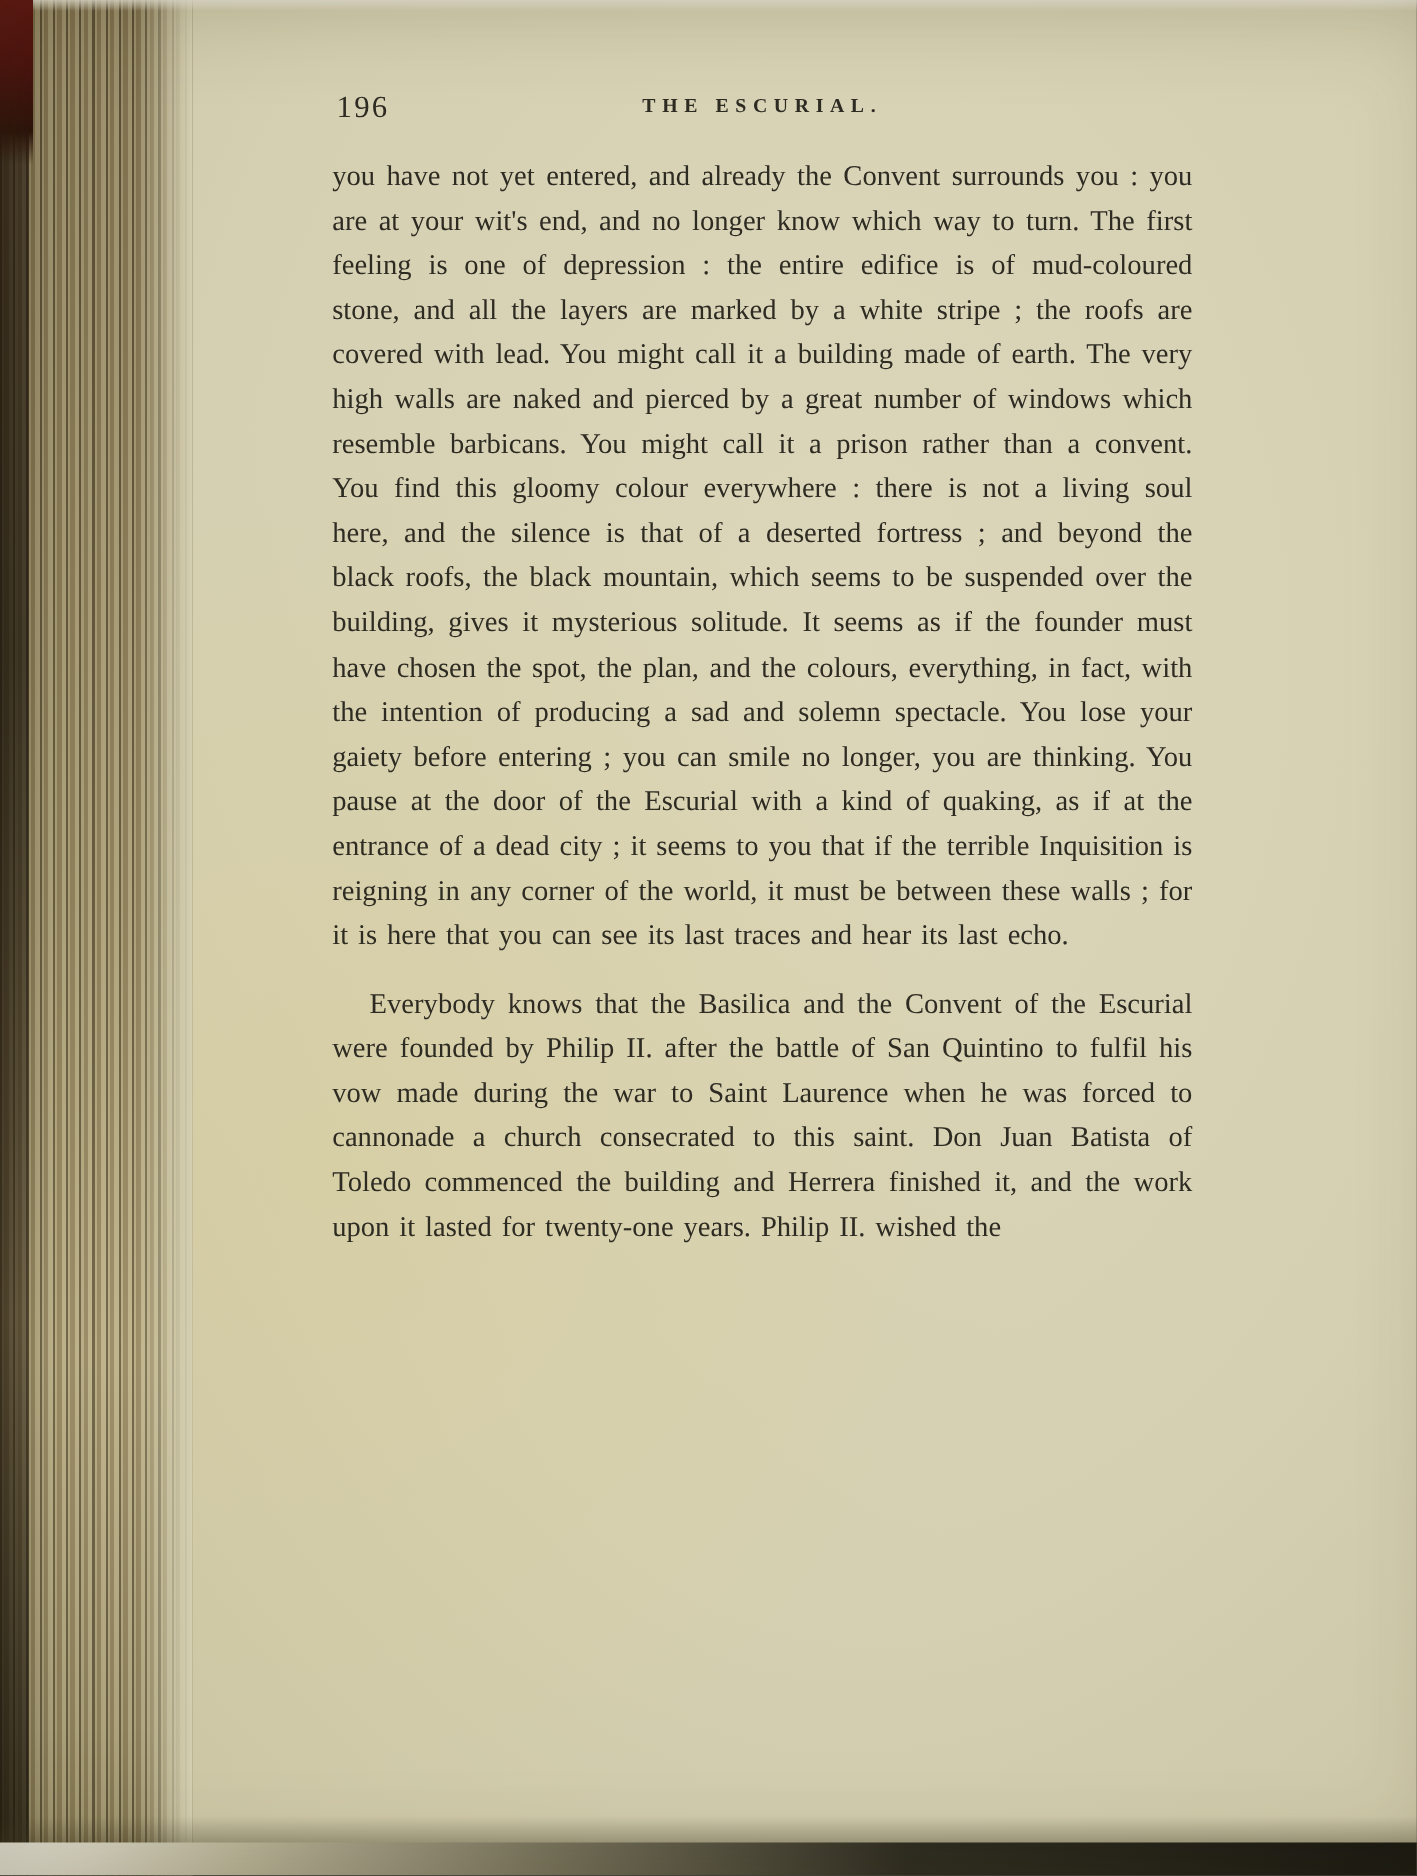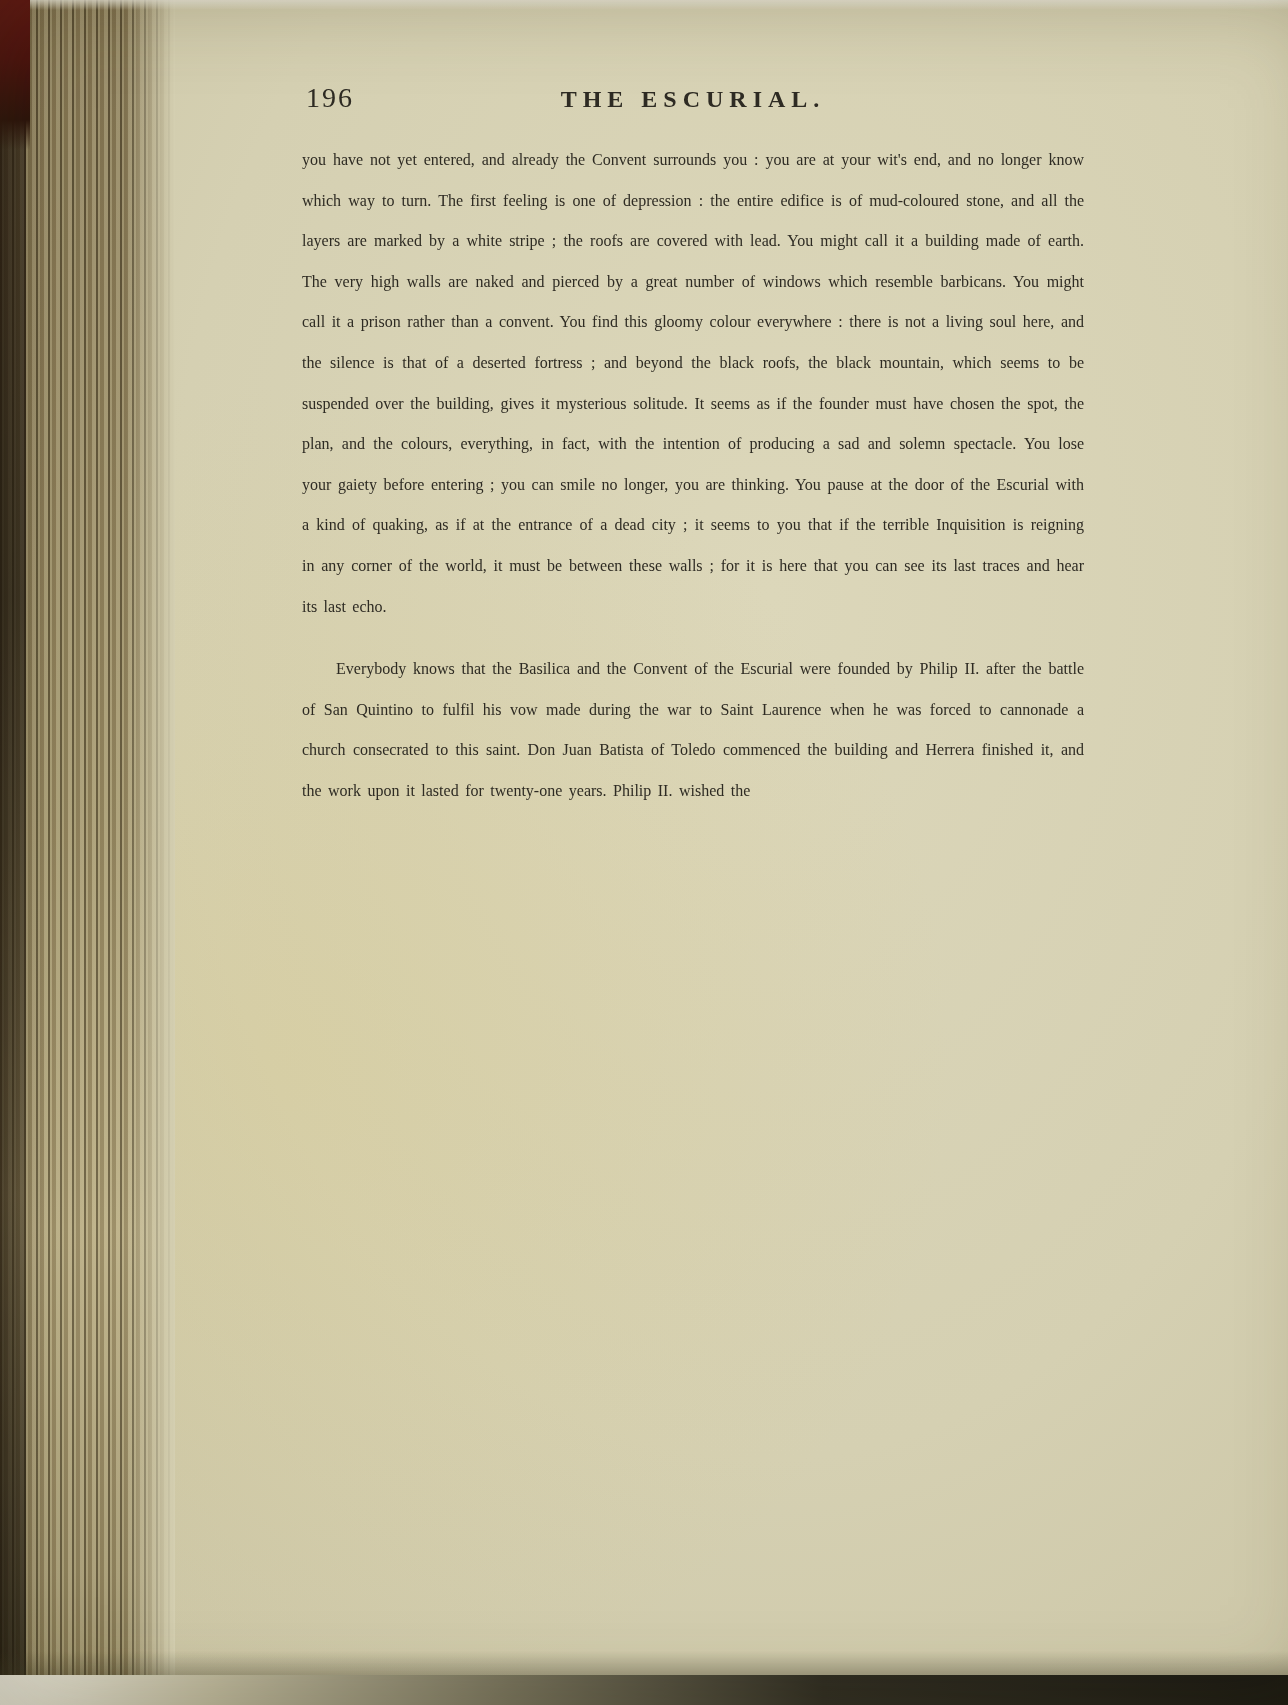"THE ESCURIAL." .running-title { font-size: 24px -> 18px }
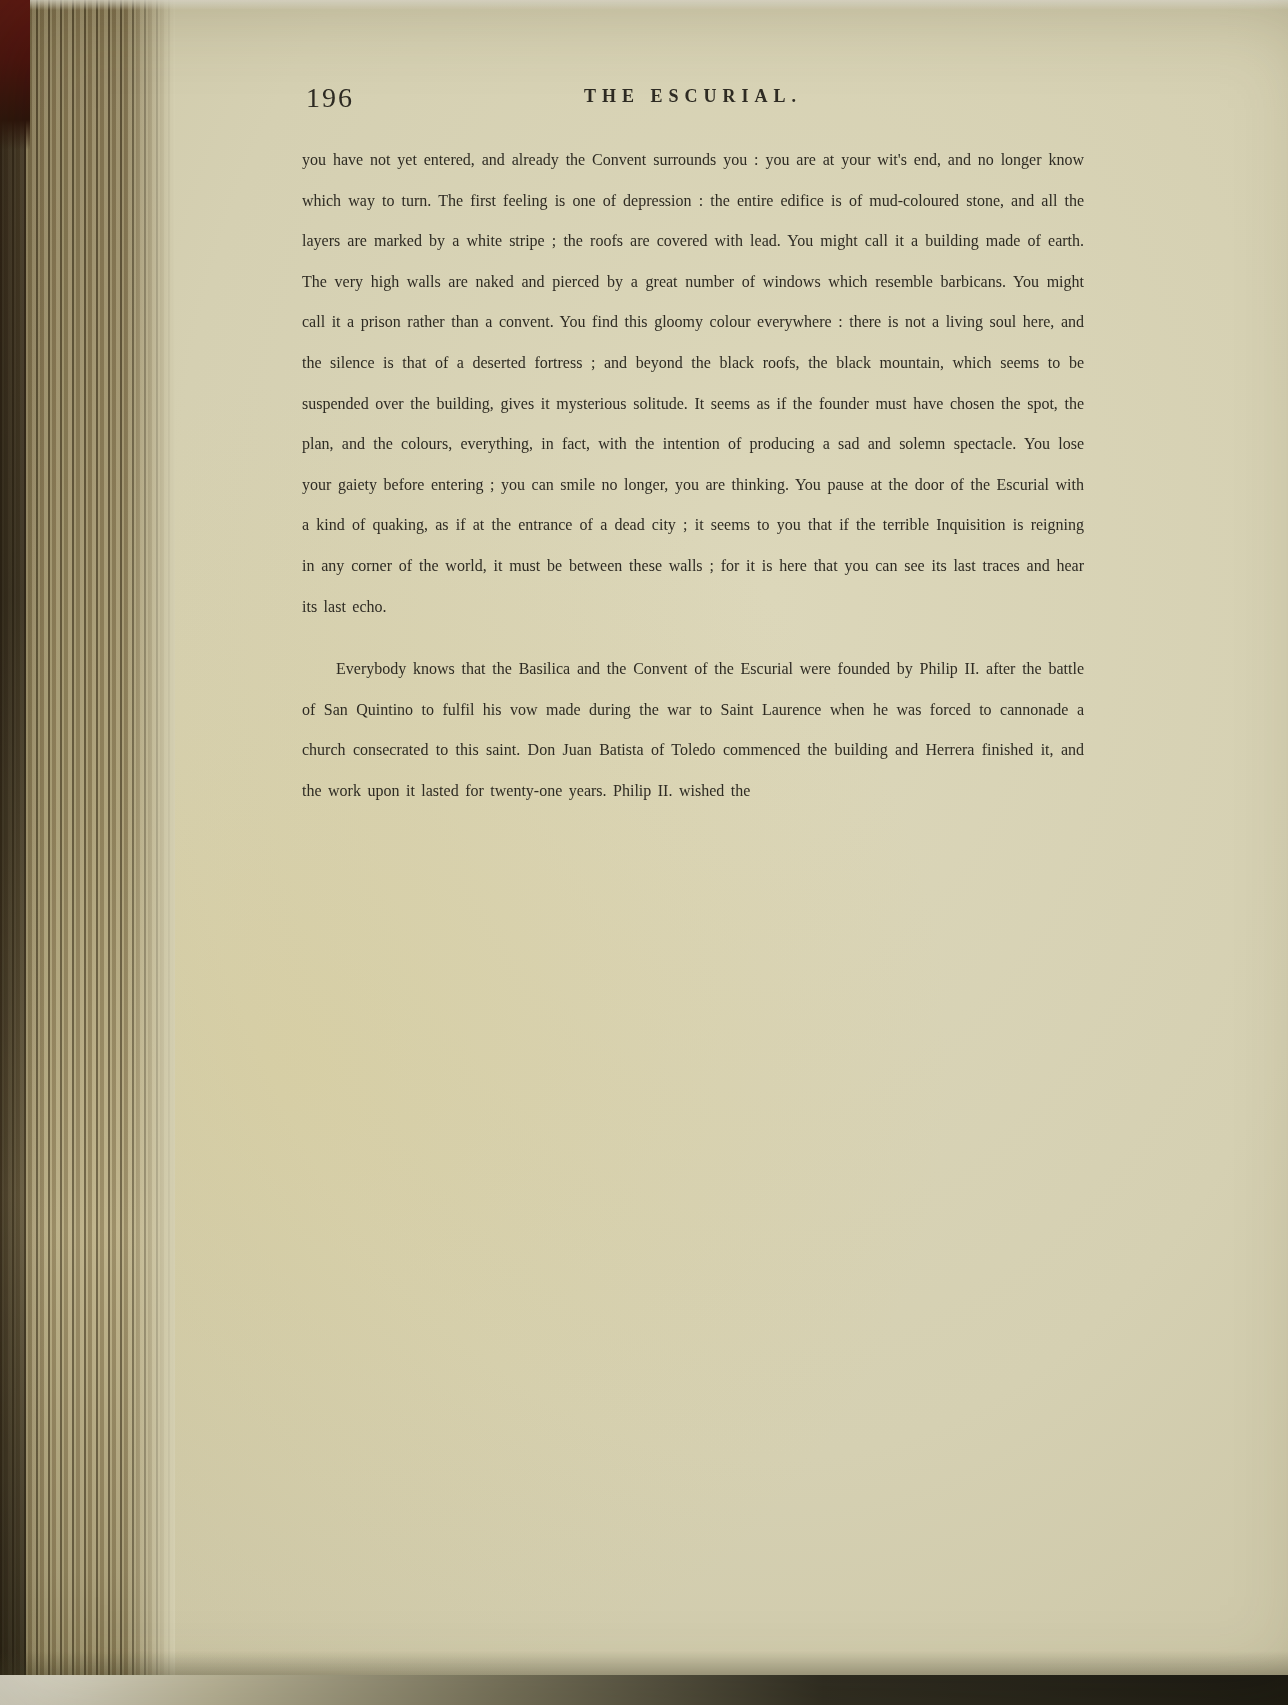"you have not yet entered," .body-text { font-size: 16px -> 26px }
